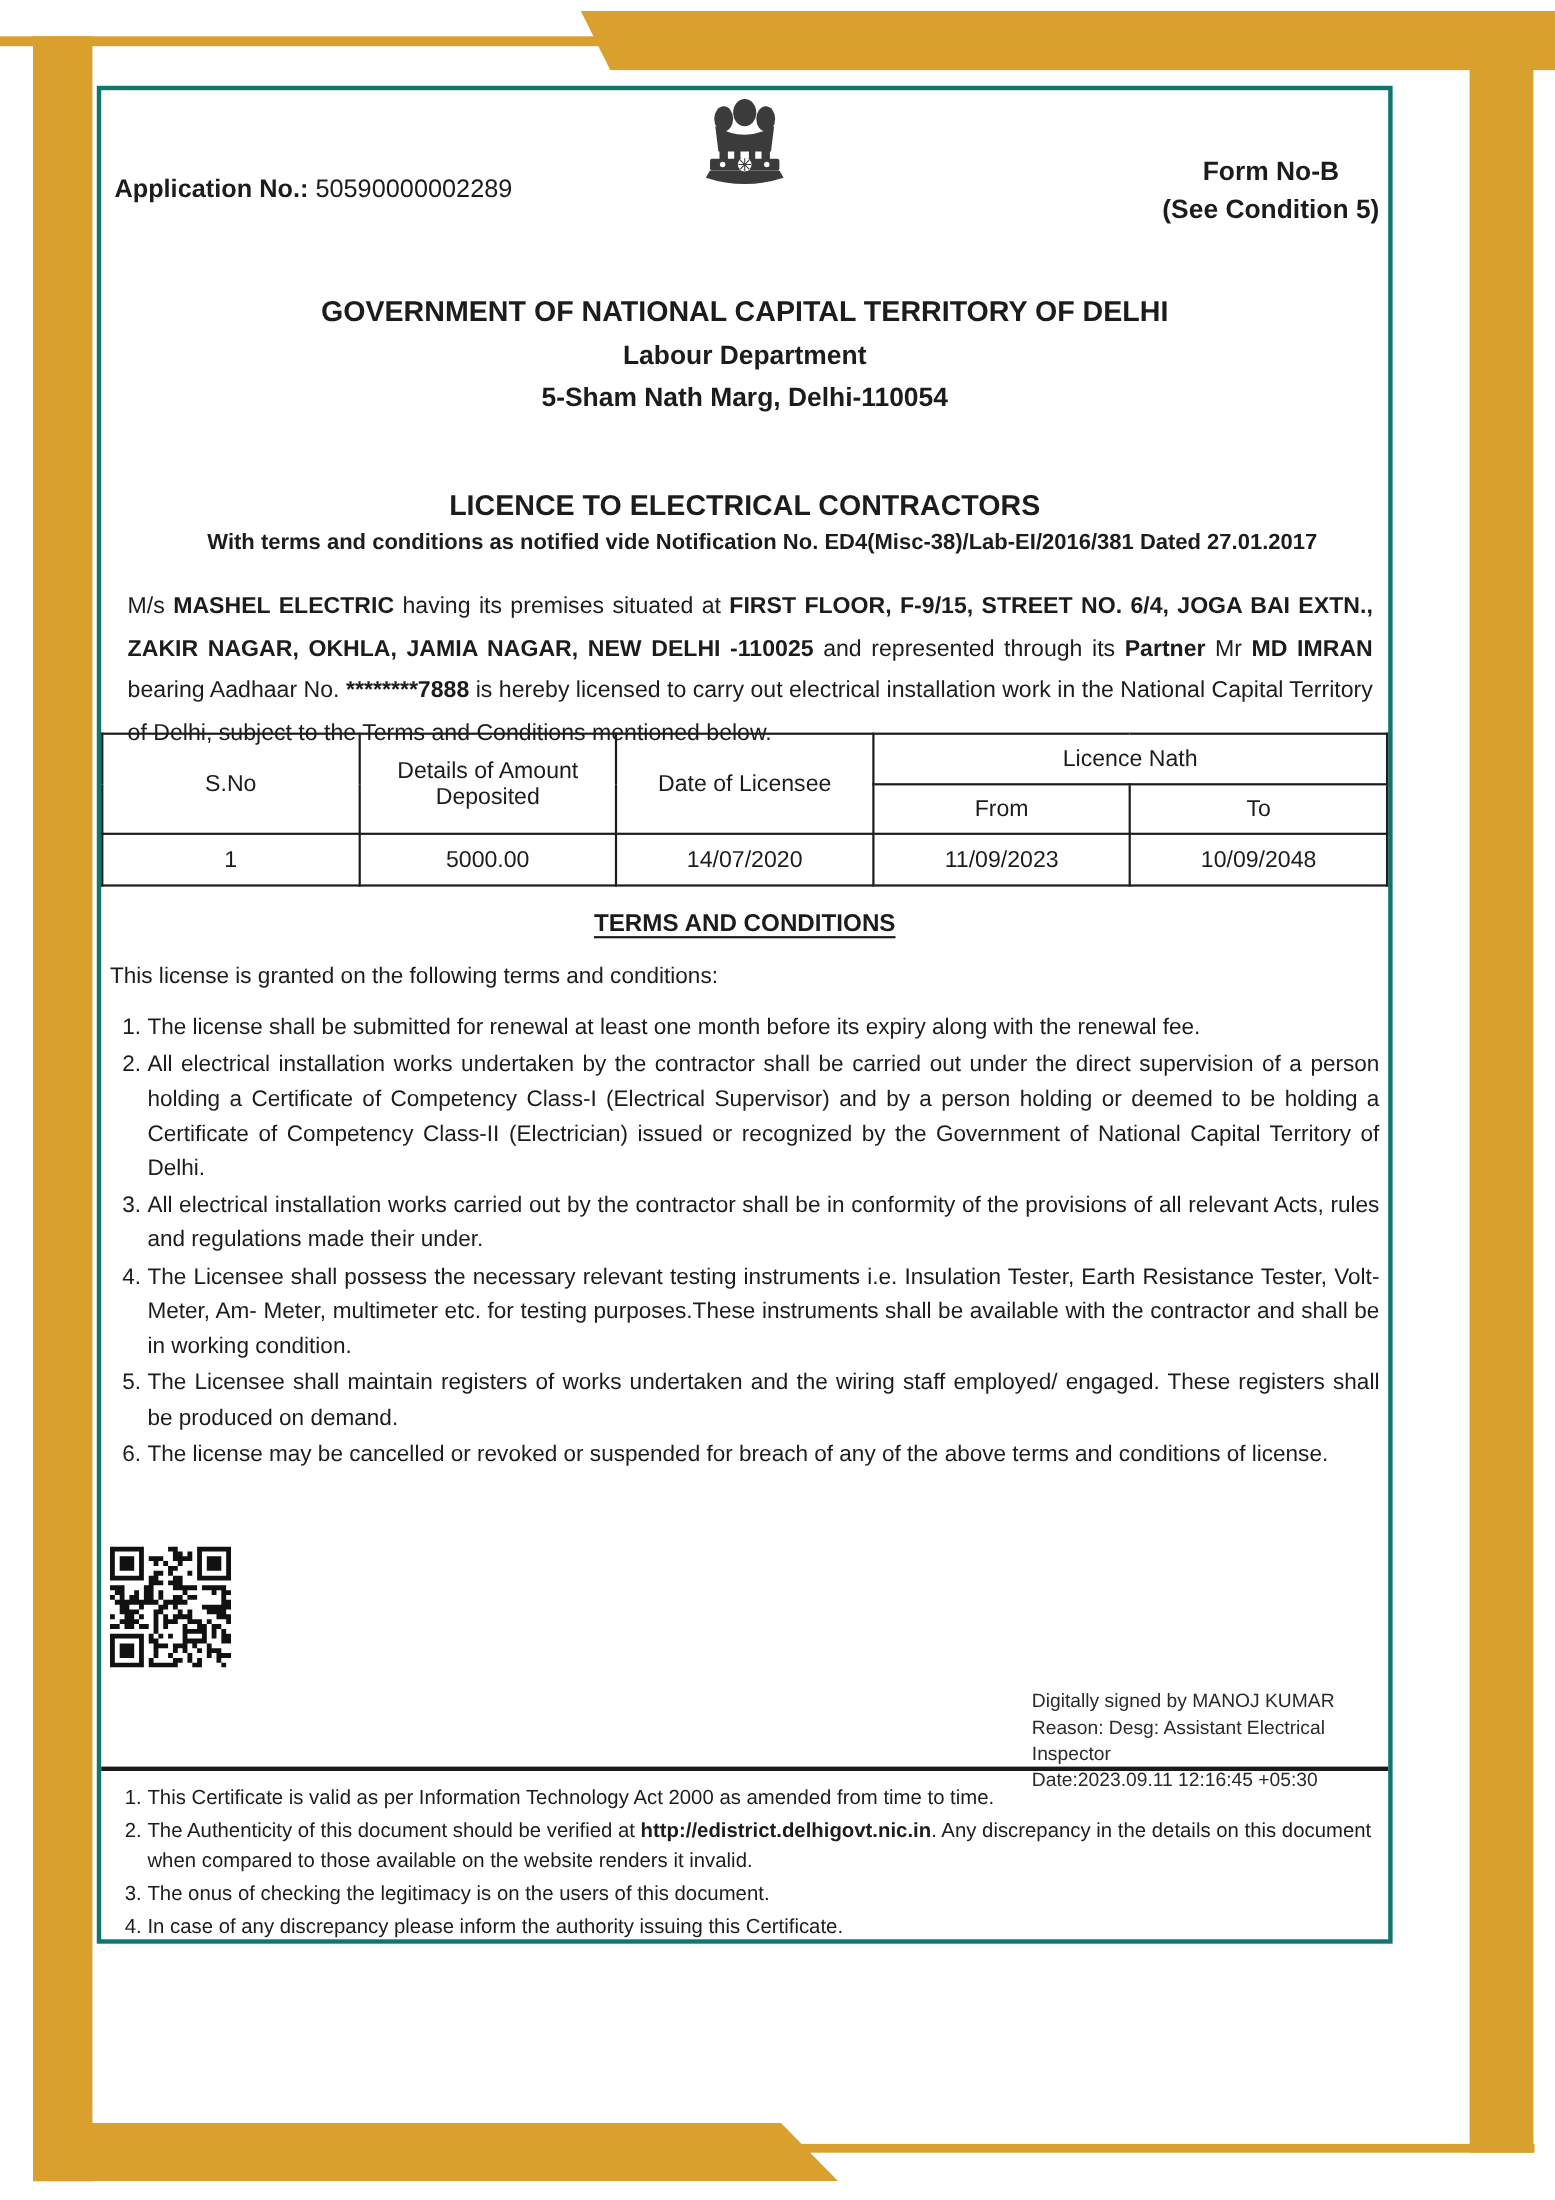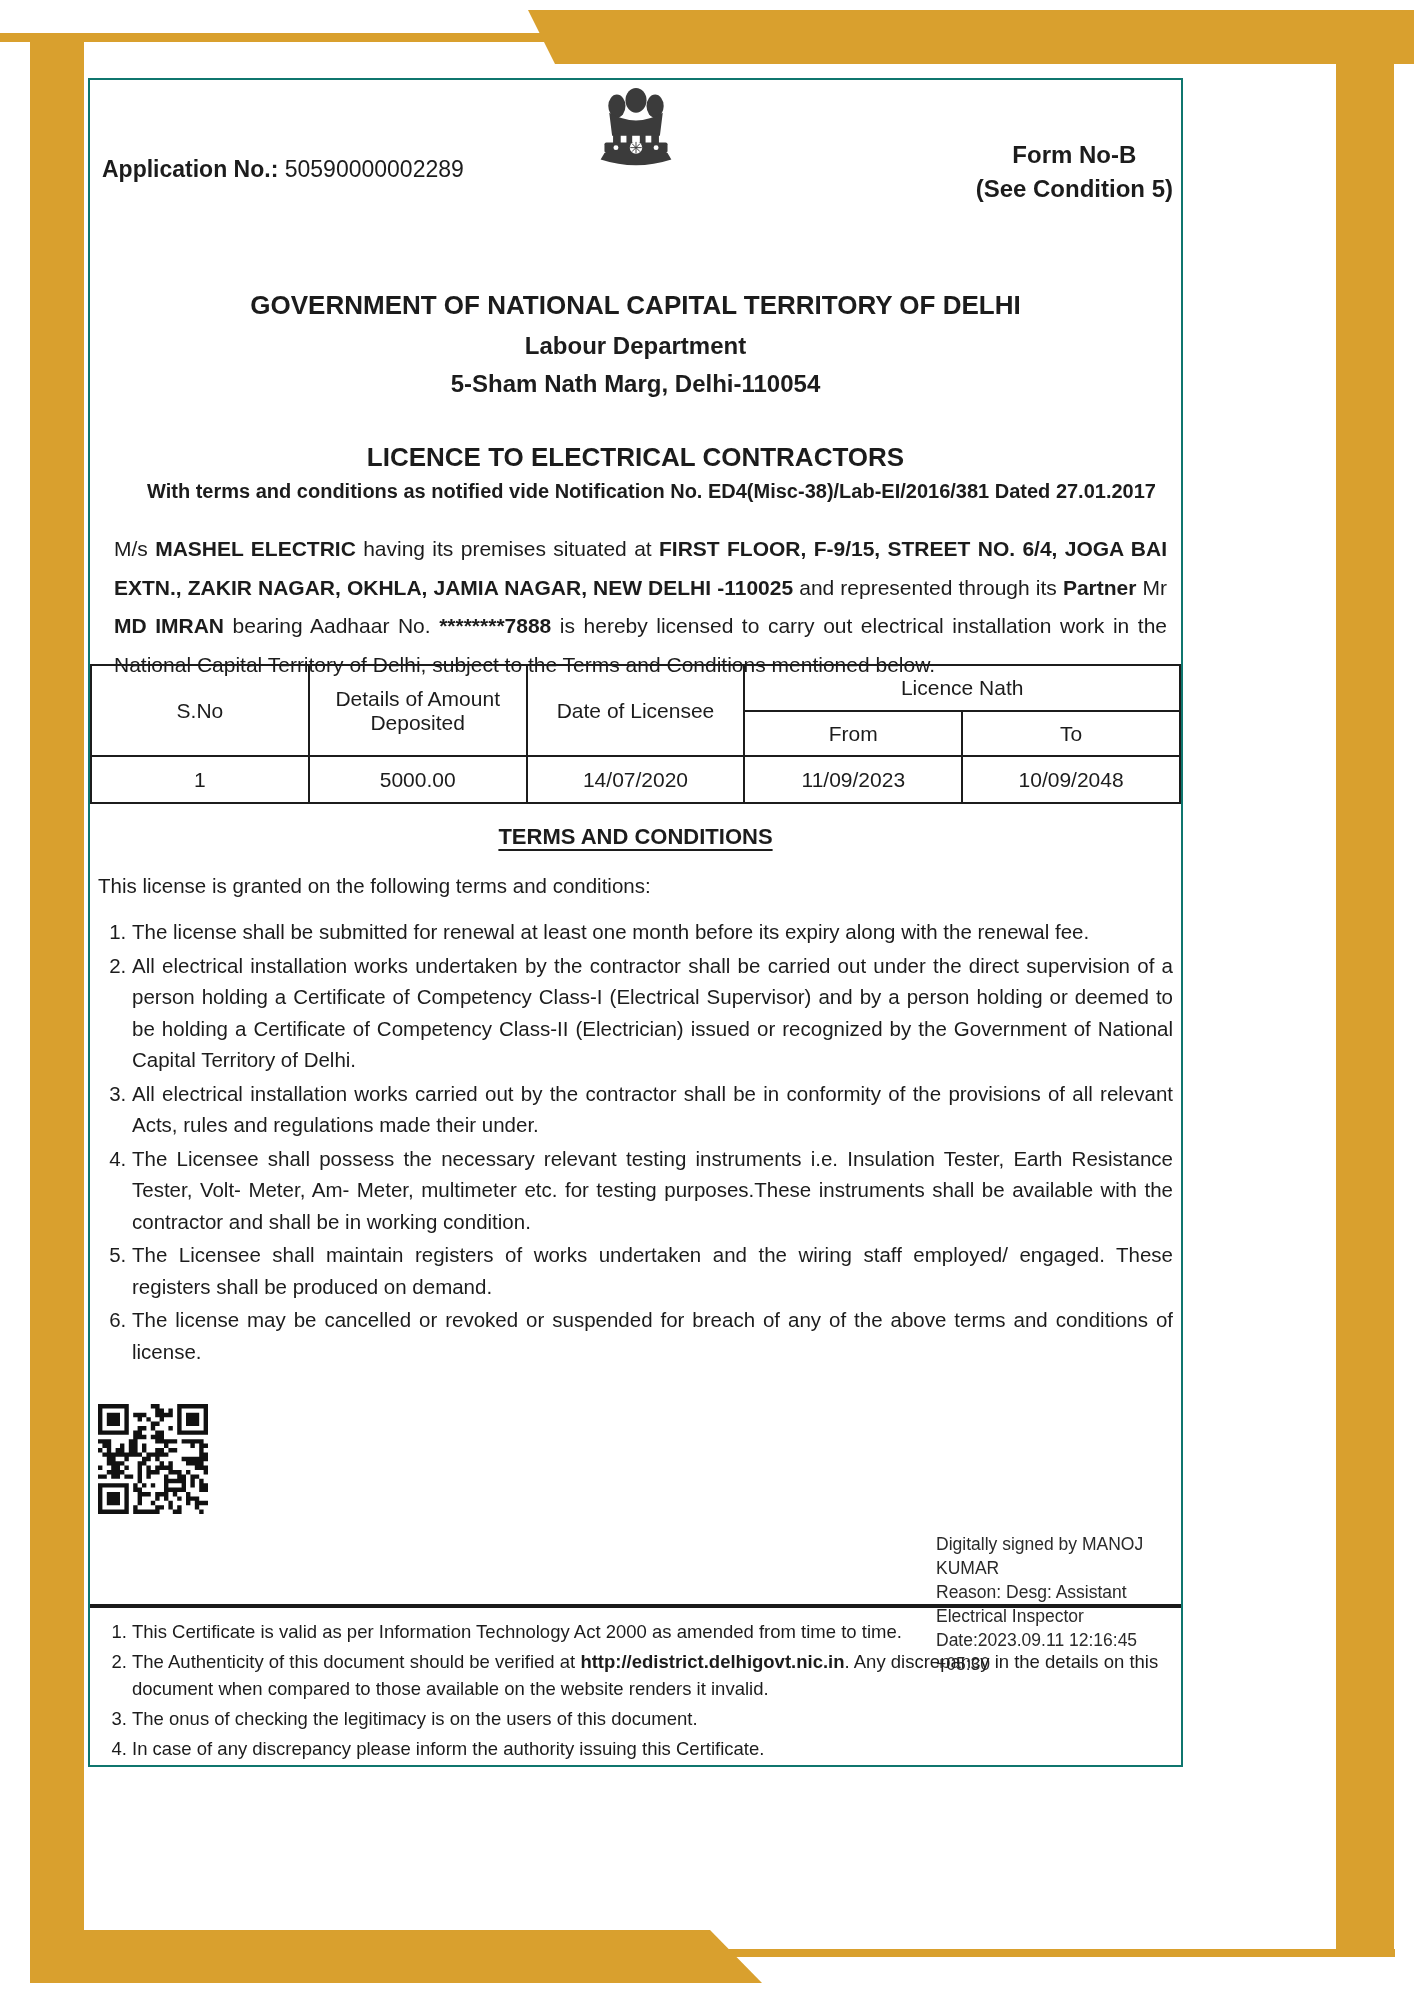"Application No.: 50590000002289" .page-box { border: 2px solid #0f766e -> 4px solid #0f766e; width: 1095px -> 1178px }
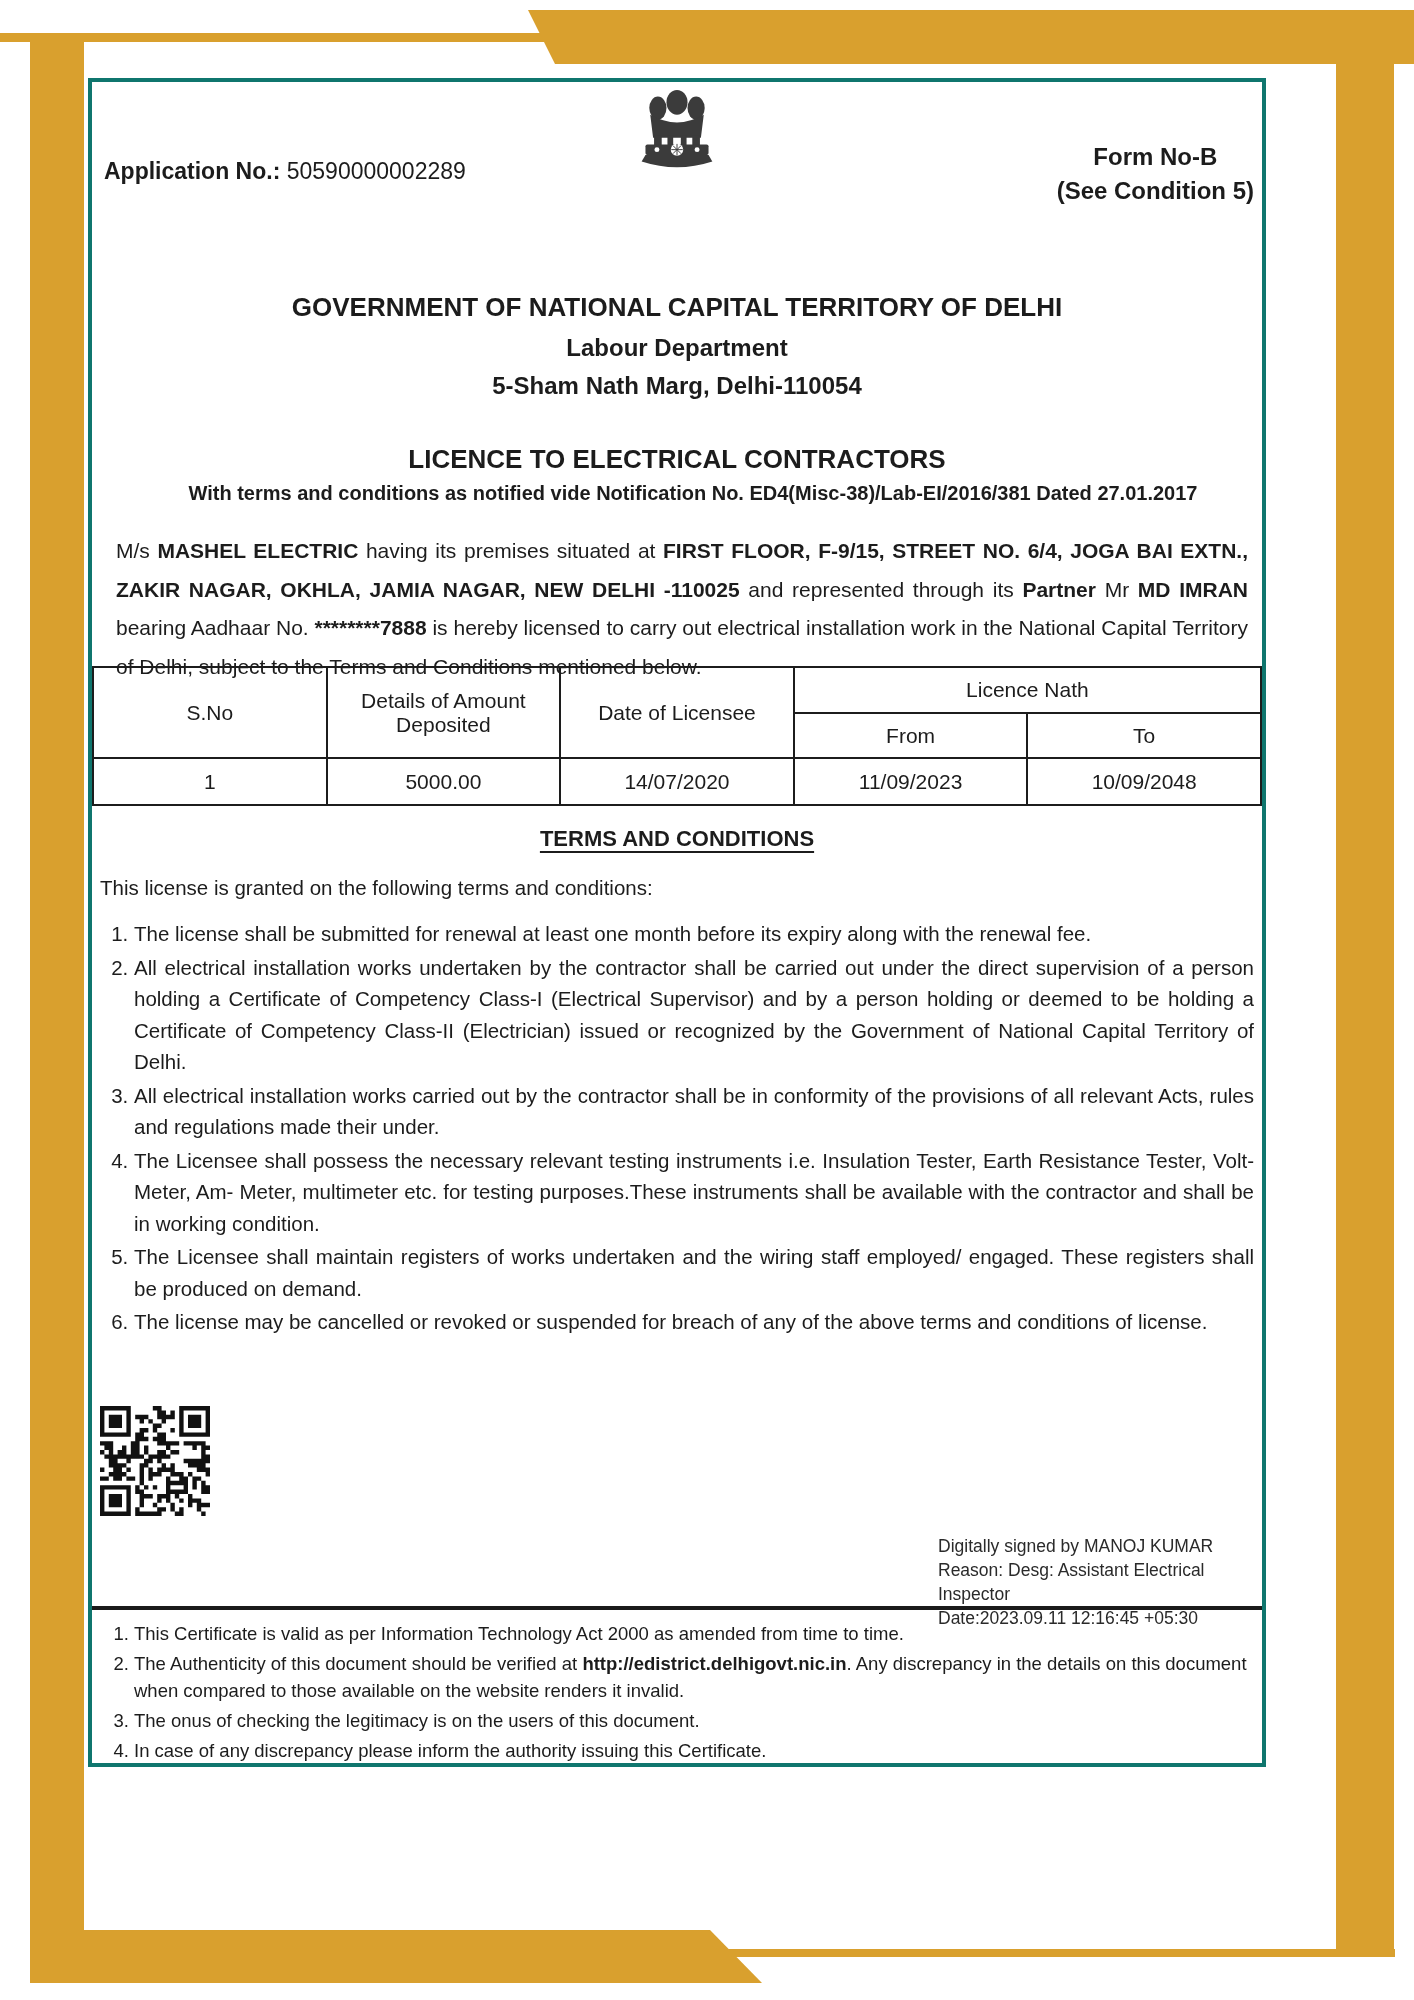"GOVERNMENT OF NATIONAL CAPITAL TERRITORY" .gov-line { margin-top: 24px -> none }
